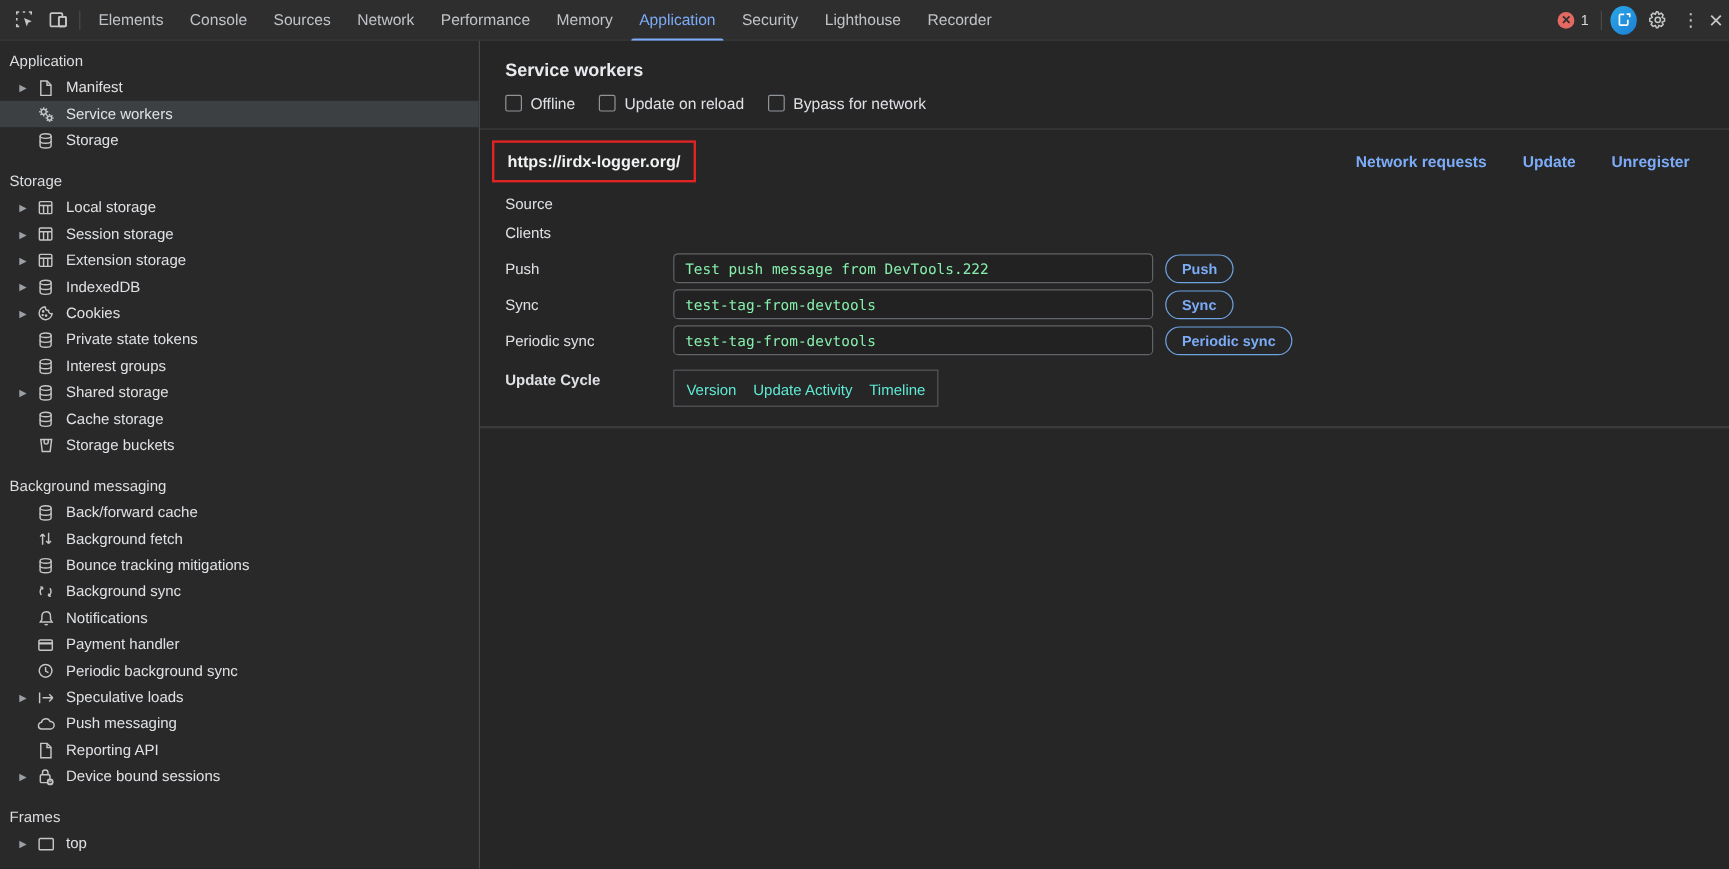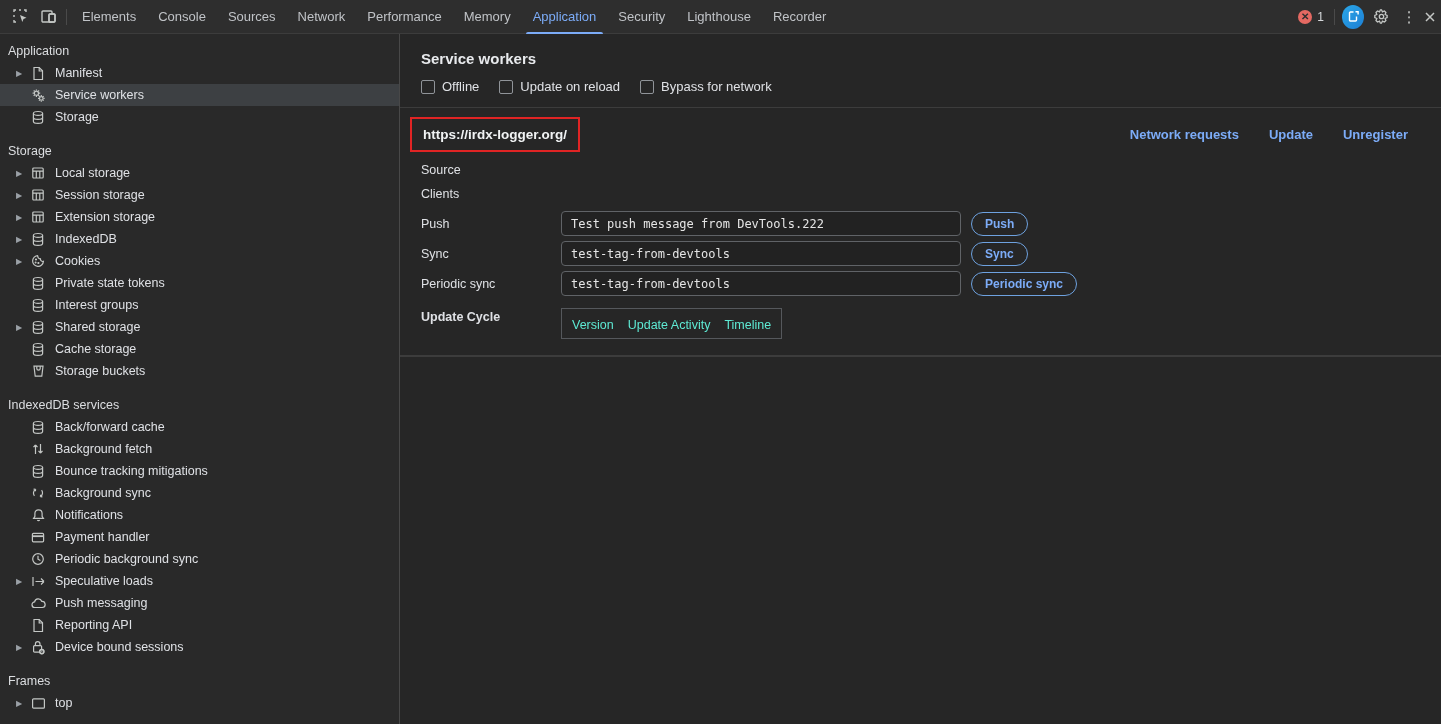"Offline" .cb-item { align-items: flex-end -> flex-start }
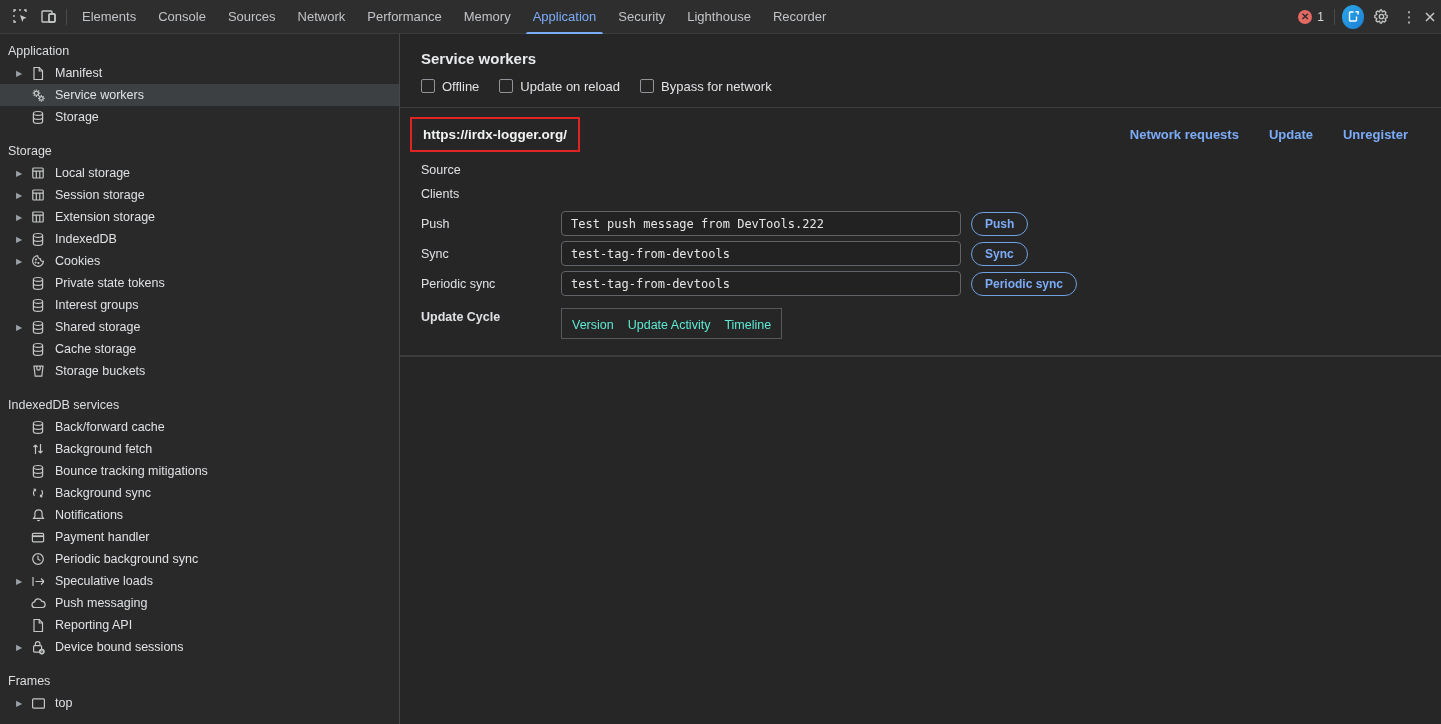"Test push message from DevTools.222" .io-input { color: #e5e5e5 -> #86efac }
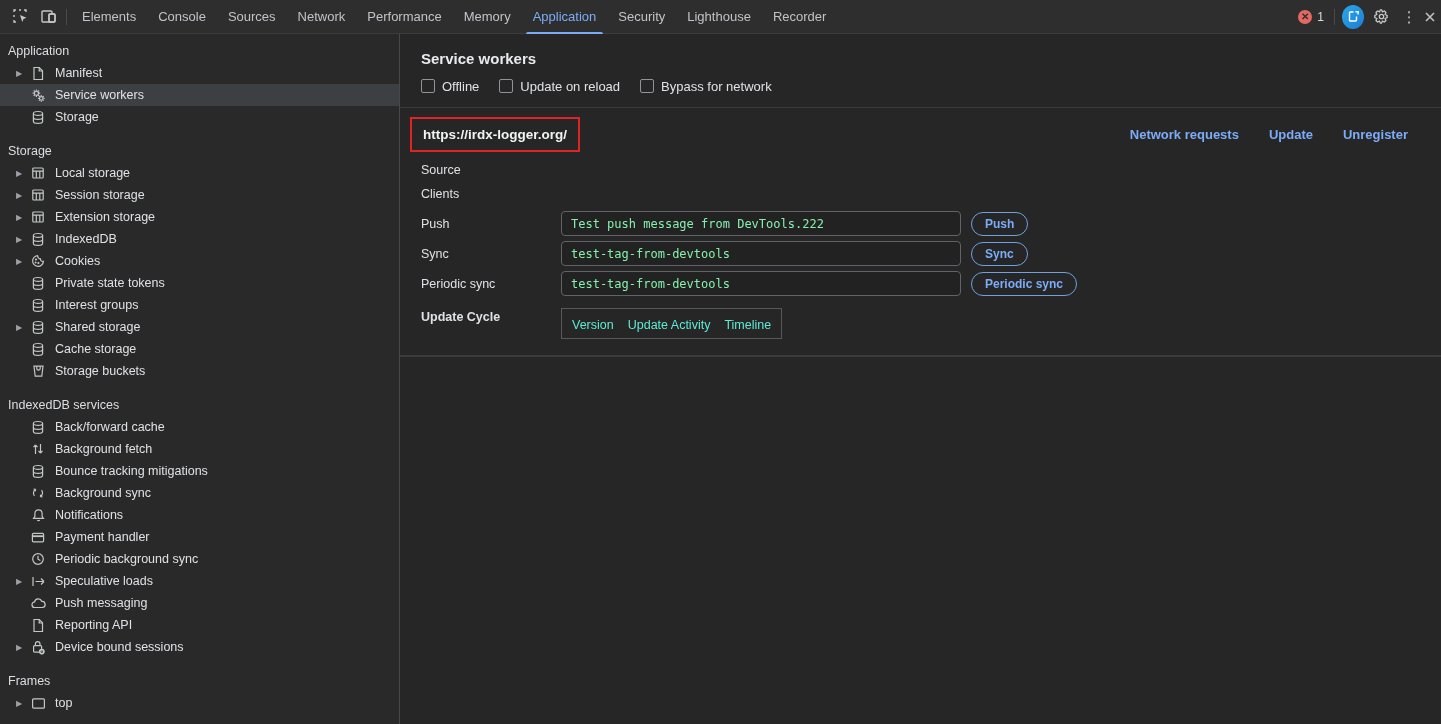"IndexedDB services" div.side-title { text: IndexedDB services -> Background messaging }
